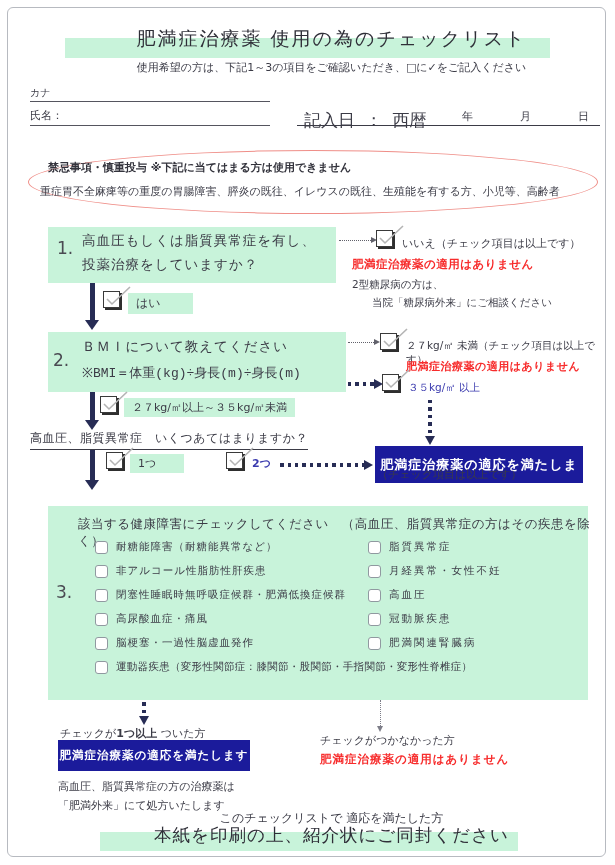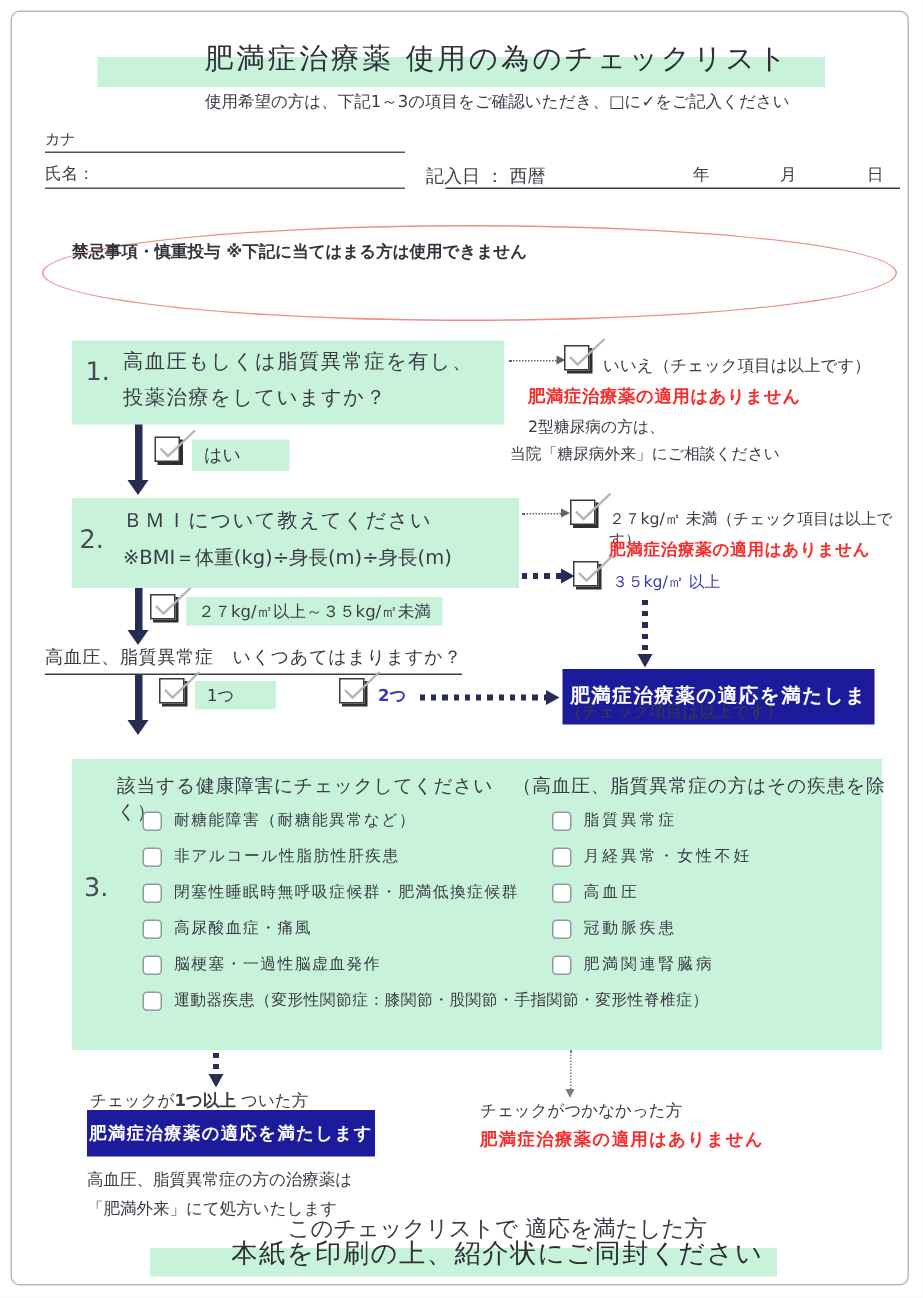"記入日 ： 西暦" div.abs { font-family: none -> Liberation Mono, monospace; font-size: 12px -> 17px; left: 284px -> 304px }
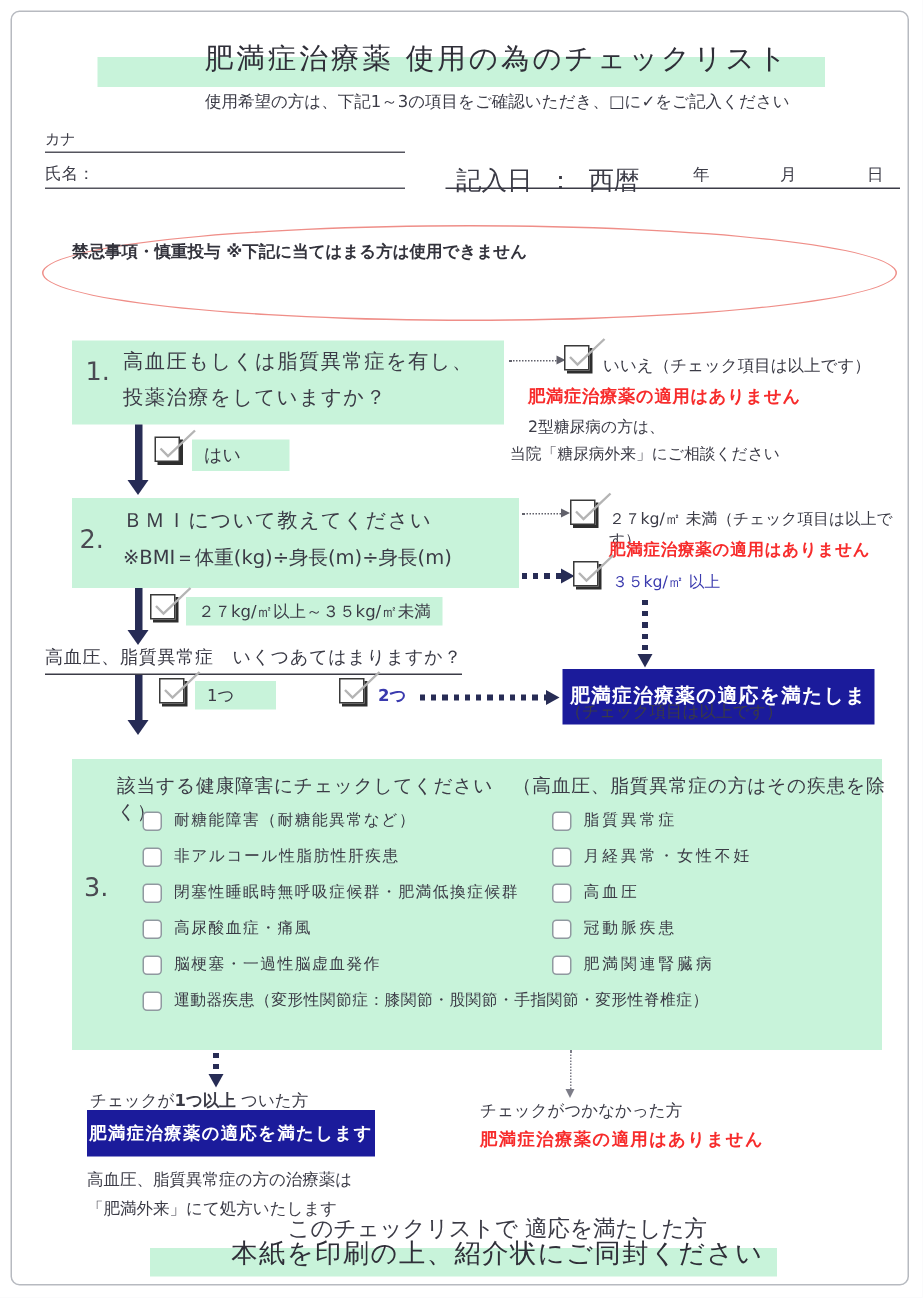"重症胃不全麻痺等の重度の胃腸障害、膵炎の既往、イレウスの既往、生殖能を有する方、" div.abs { html: none -> <div>重症胃不全麻痺等の重度の胃腸障害、膵炎の既往、イレウスの既往、生殖能を有する方、小児等、高齢者</div> }
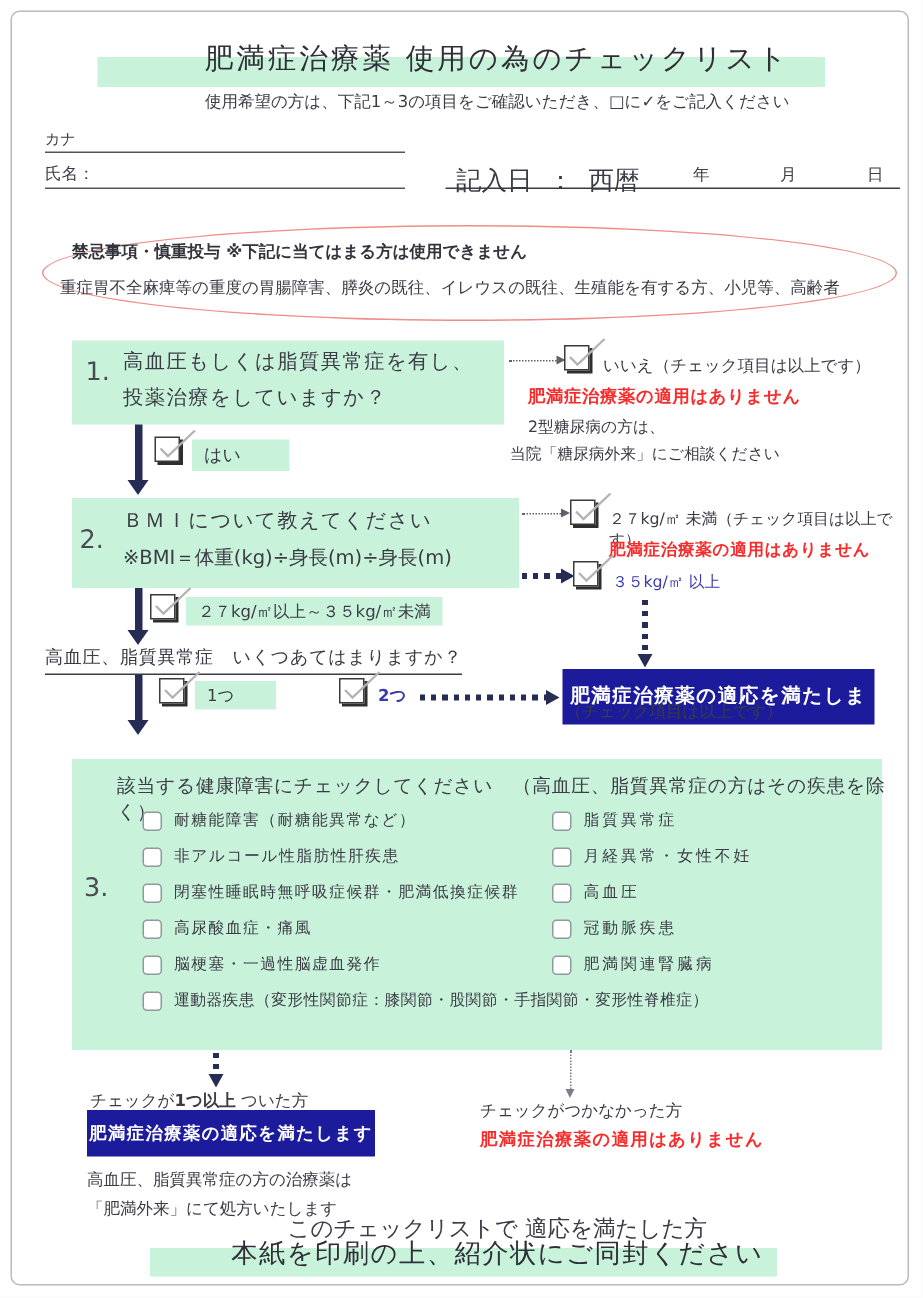"当院「糖尿病外来」にご相談ください" div.abs { left: 340px -> 372px }
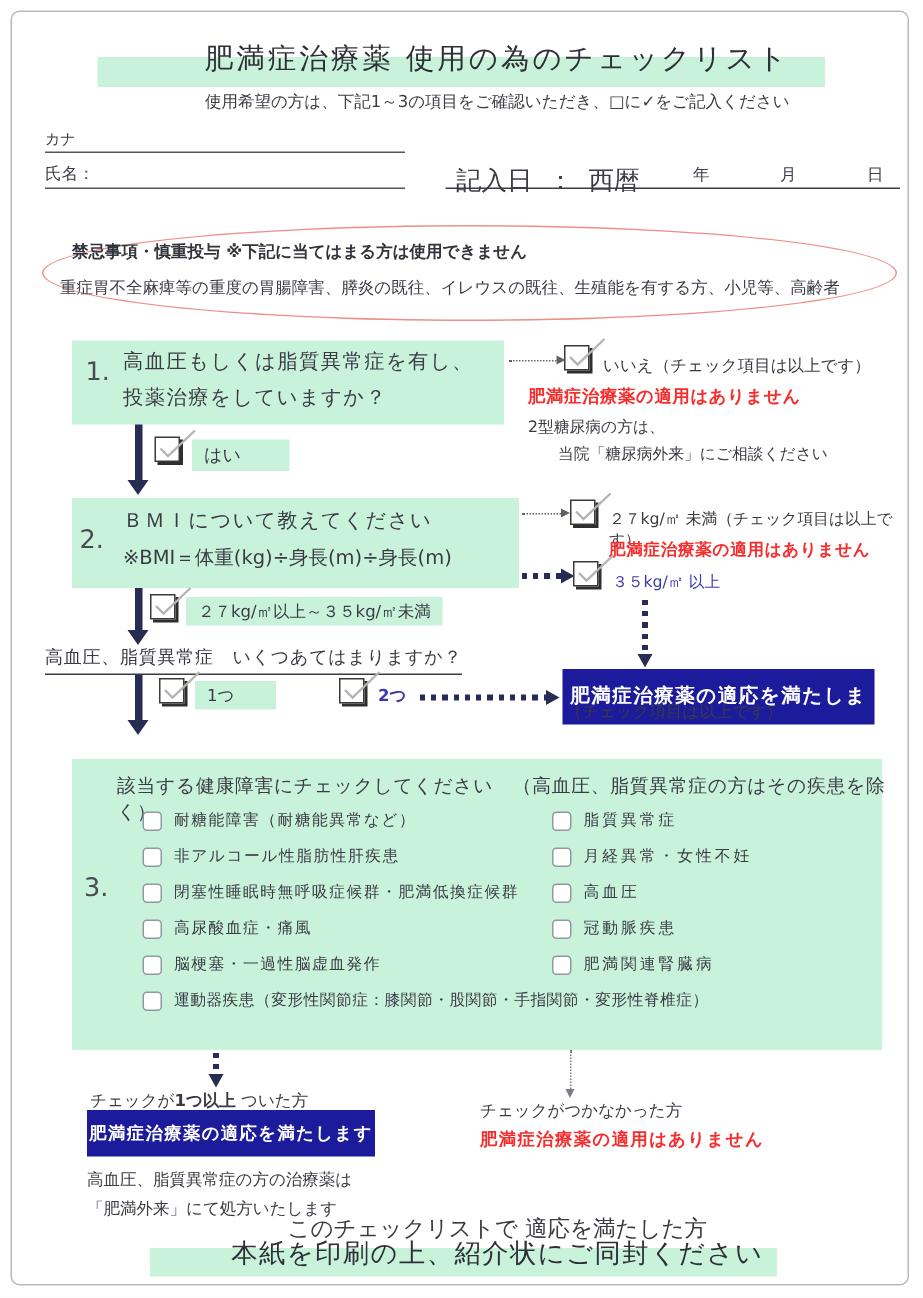"※BMI＝体重(kg)÷身長(m)÷身長(m)" div.abs { font-family: none -> Liberation Mono, monospace }
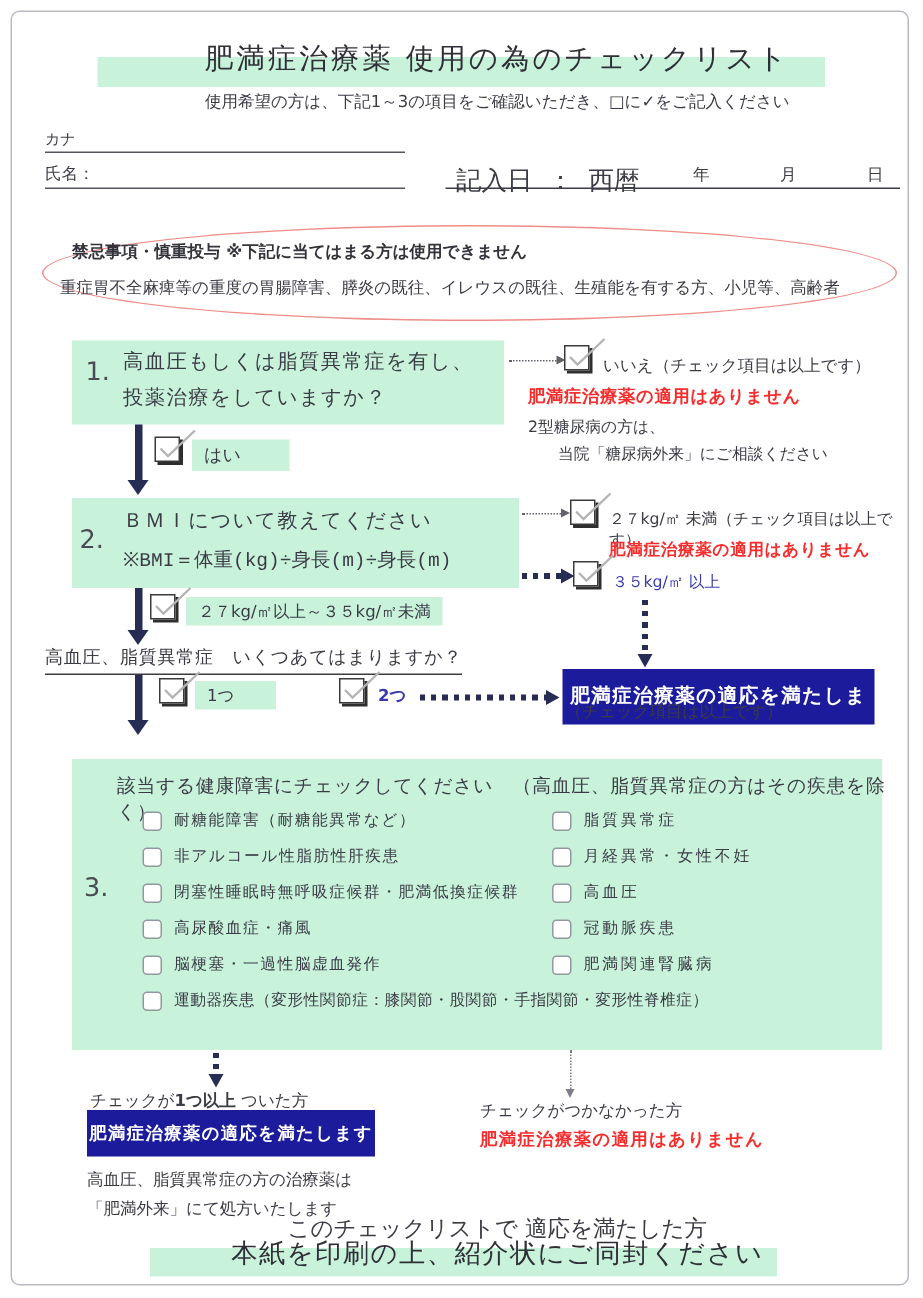"このチェックリストで 適応を満たした方" div.abs { font-size: 15px -> 12px }
